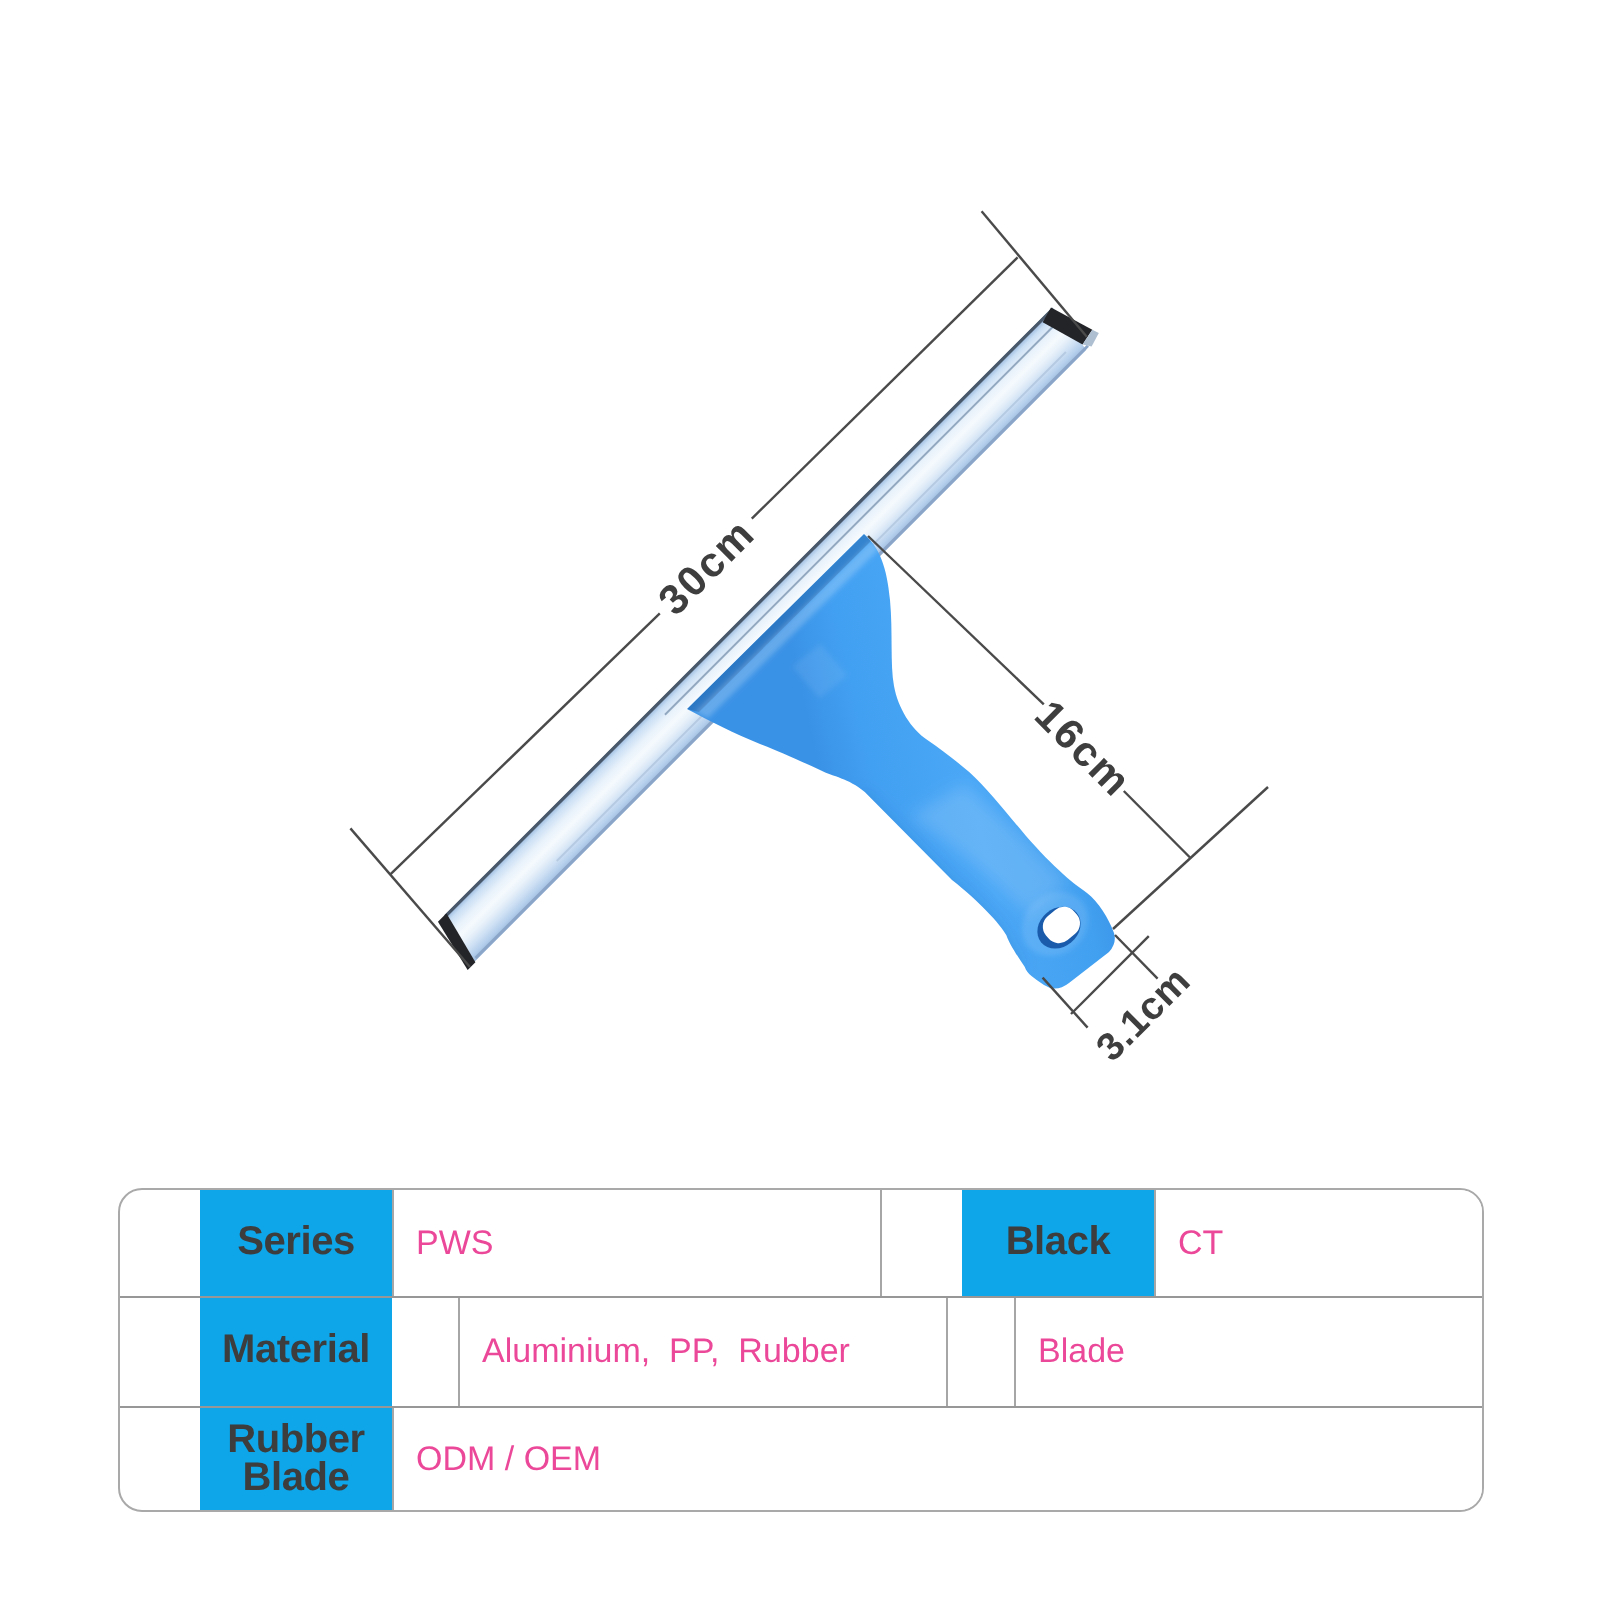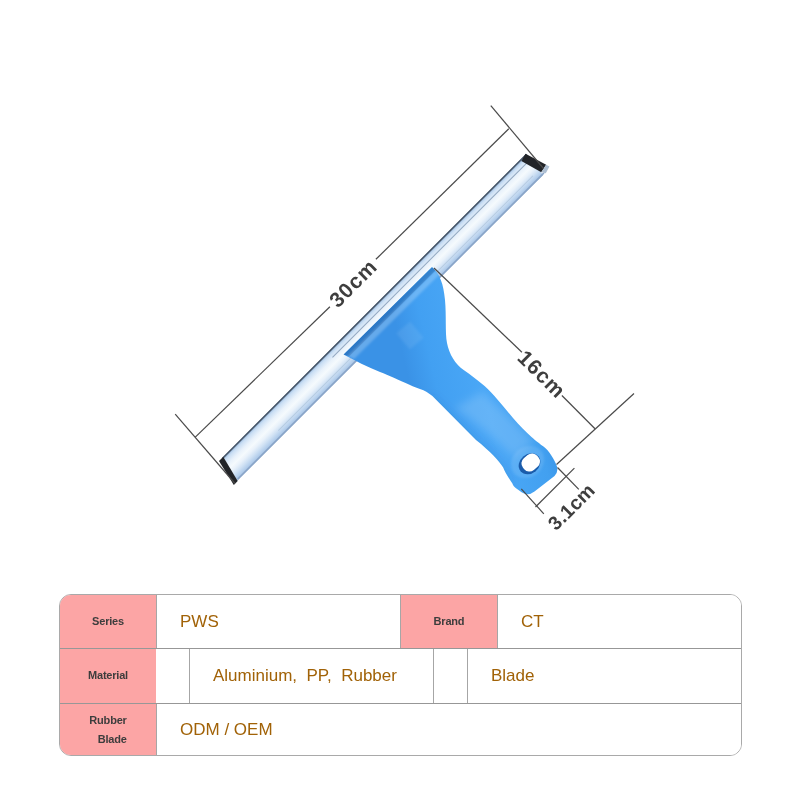"Series" .lab { background: #fca5a5 -> #0ea5e9; font-size: 11px -> 20px; margin-left: none -> 40px }
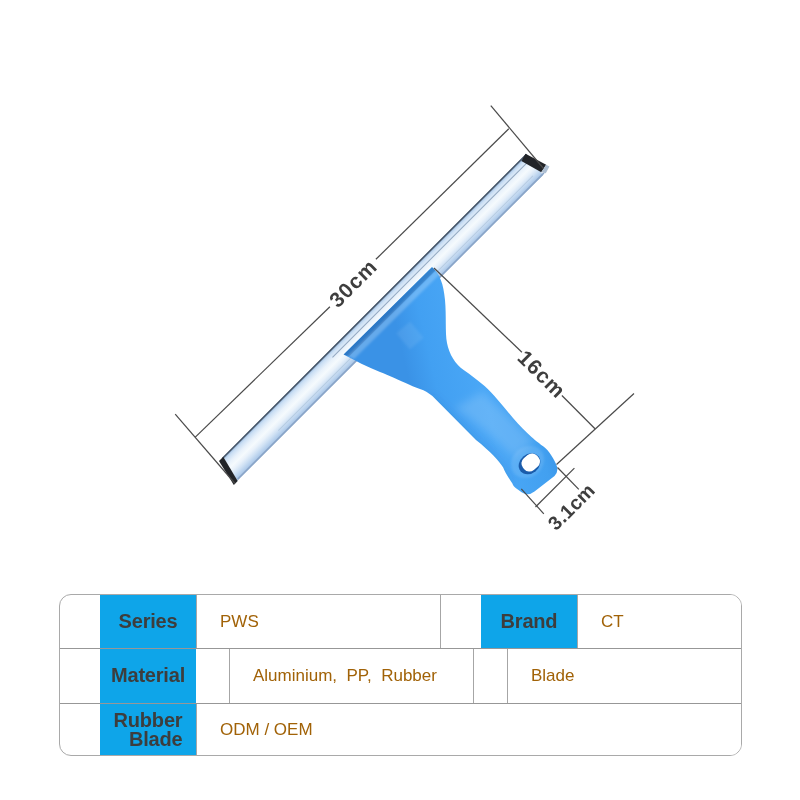"PWS" .val { color: #a16207 -> #ec4899; padding-left: 23px -> 11px }
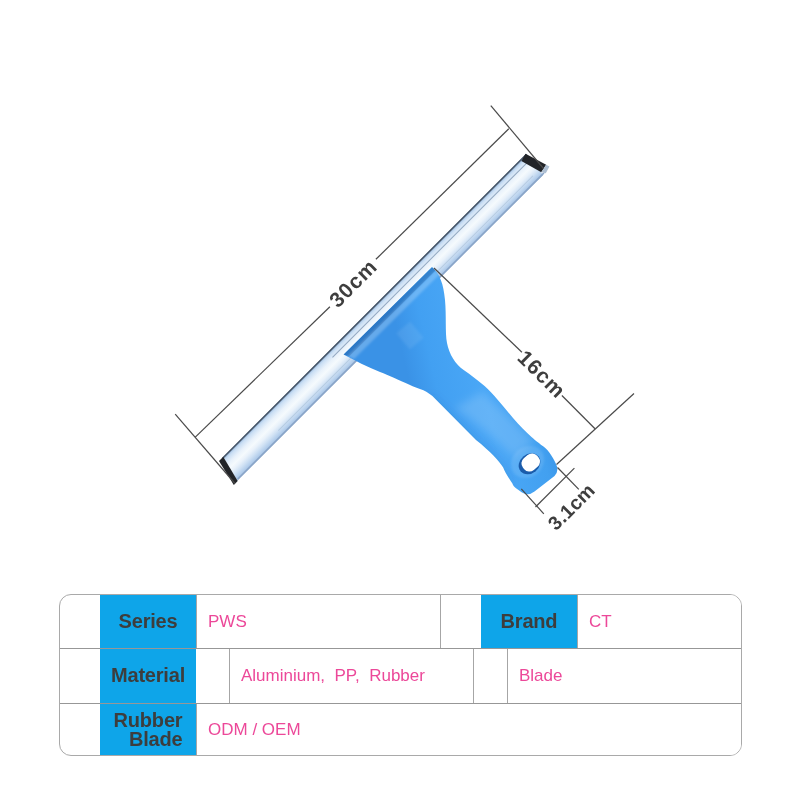"Brand" div.lab { text: Brand -> Black }
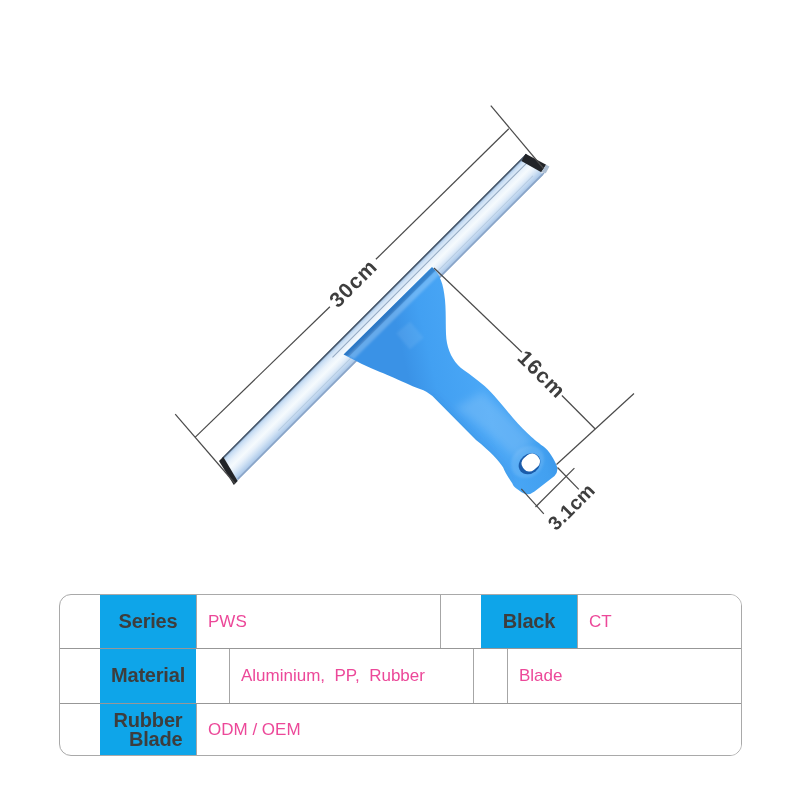"Rubber" span { text-align: right -> center }
